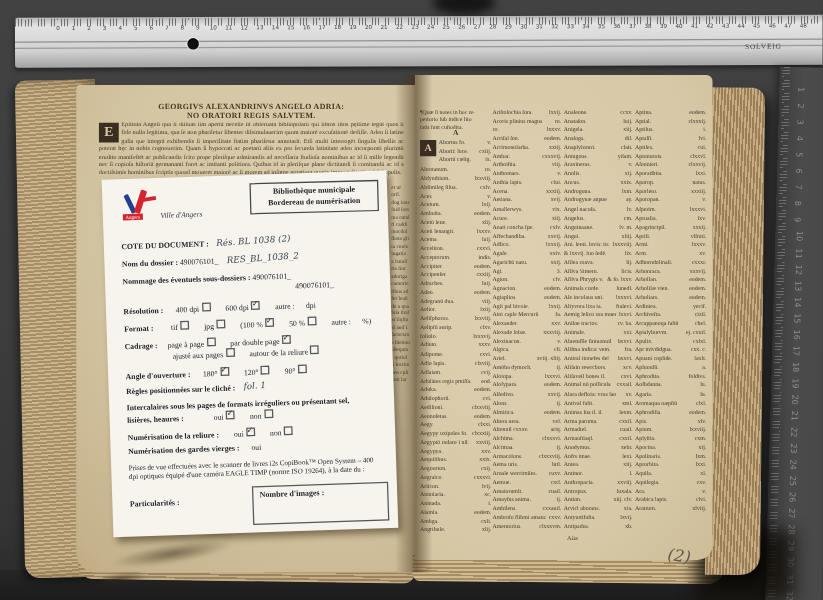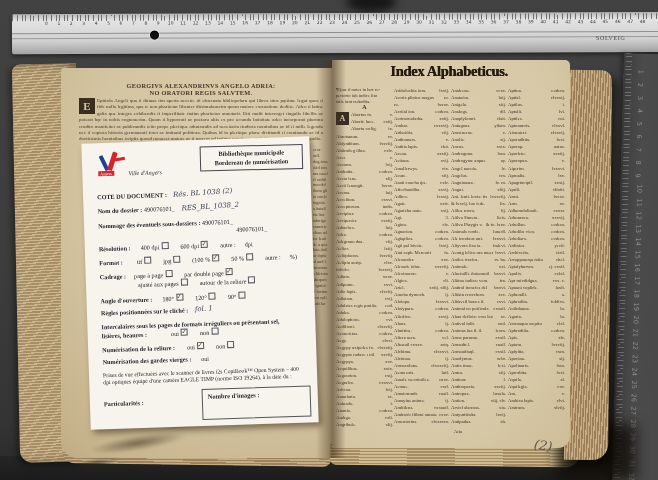"Index Alphabeticus." div.rp-title { html: <div>Index Alphabeticus.</div> -> none }
